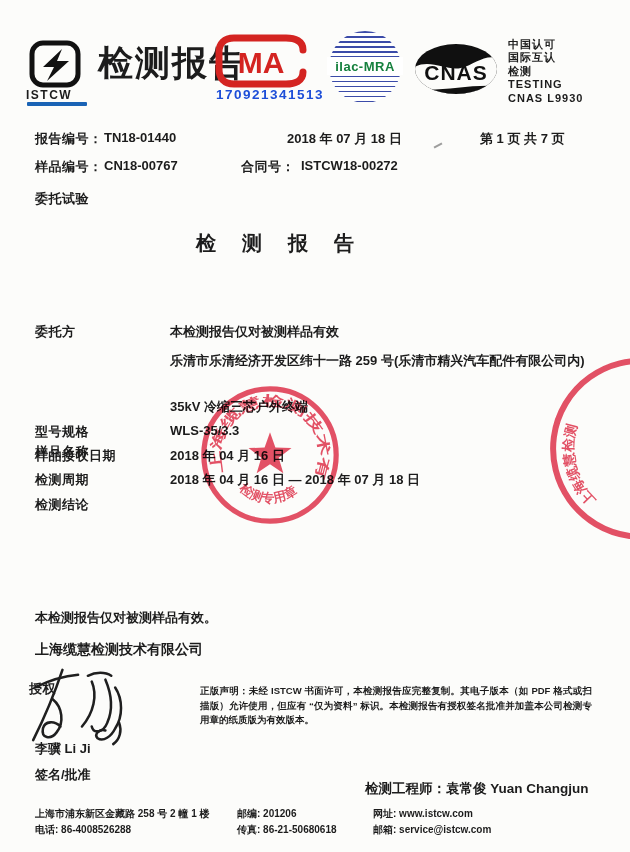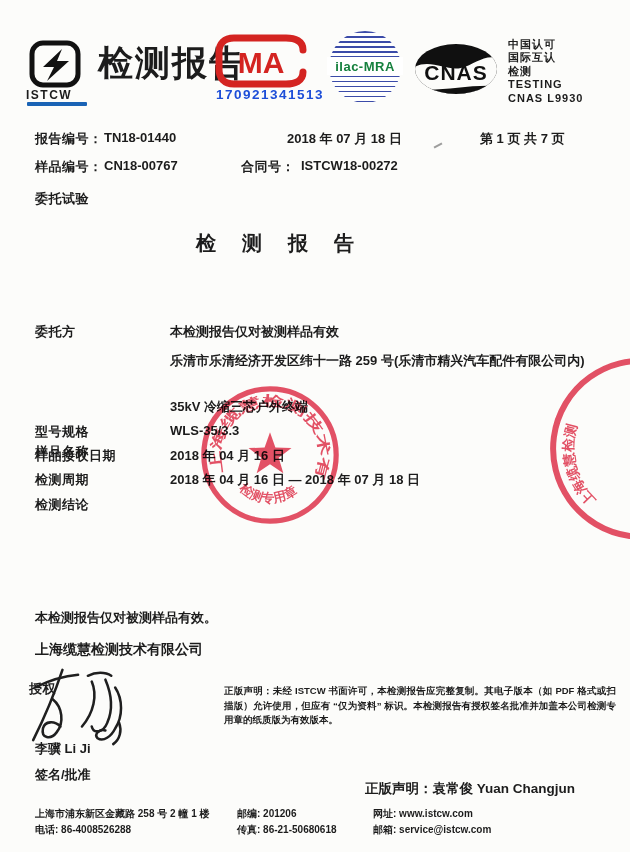"正版声明：未经 ISTCW 书面许可，本检测报告应完整复制。其电子版本（如" .disc { margin-left: 24px -> none }
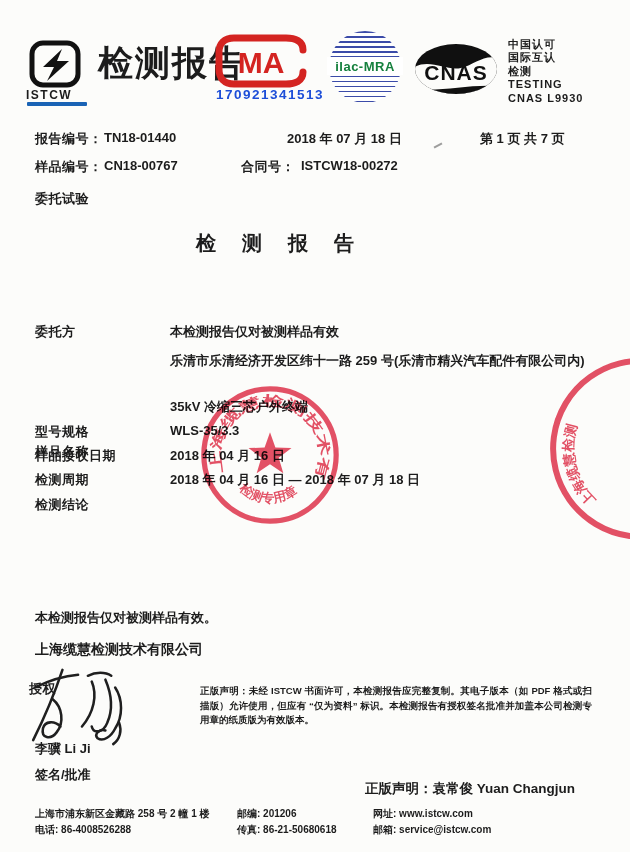"正版声明：" span { text: 正版声明 -> 检测工程师 }
